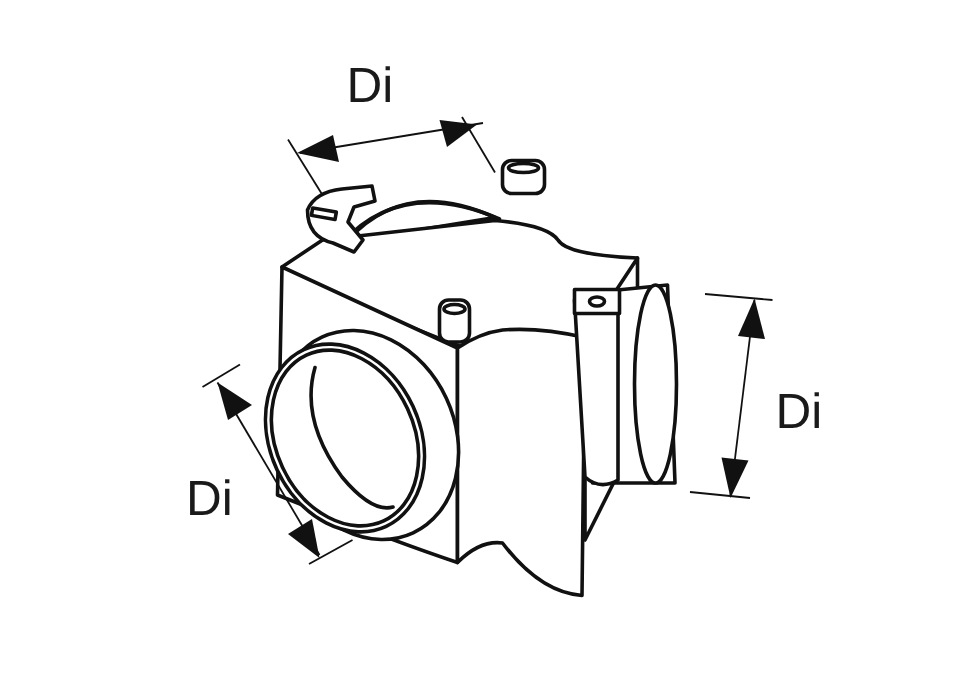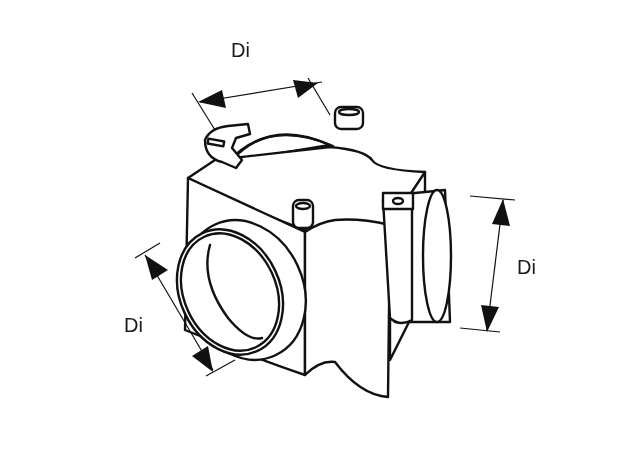"Di" .lbl { font-size: 20px -> 33px }
